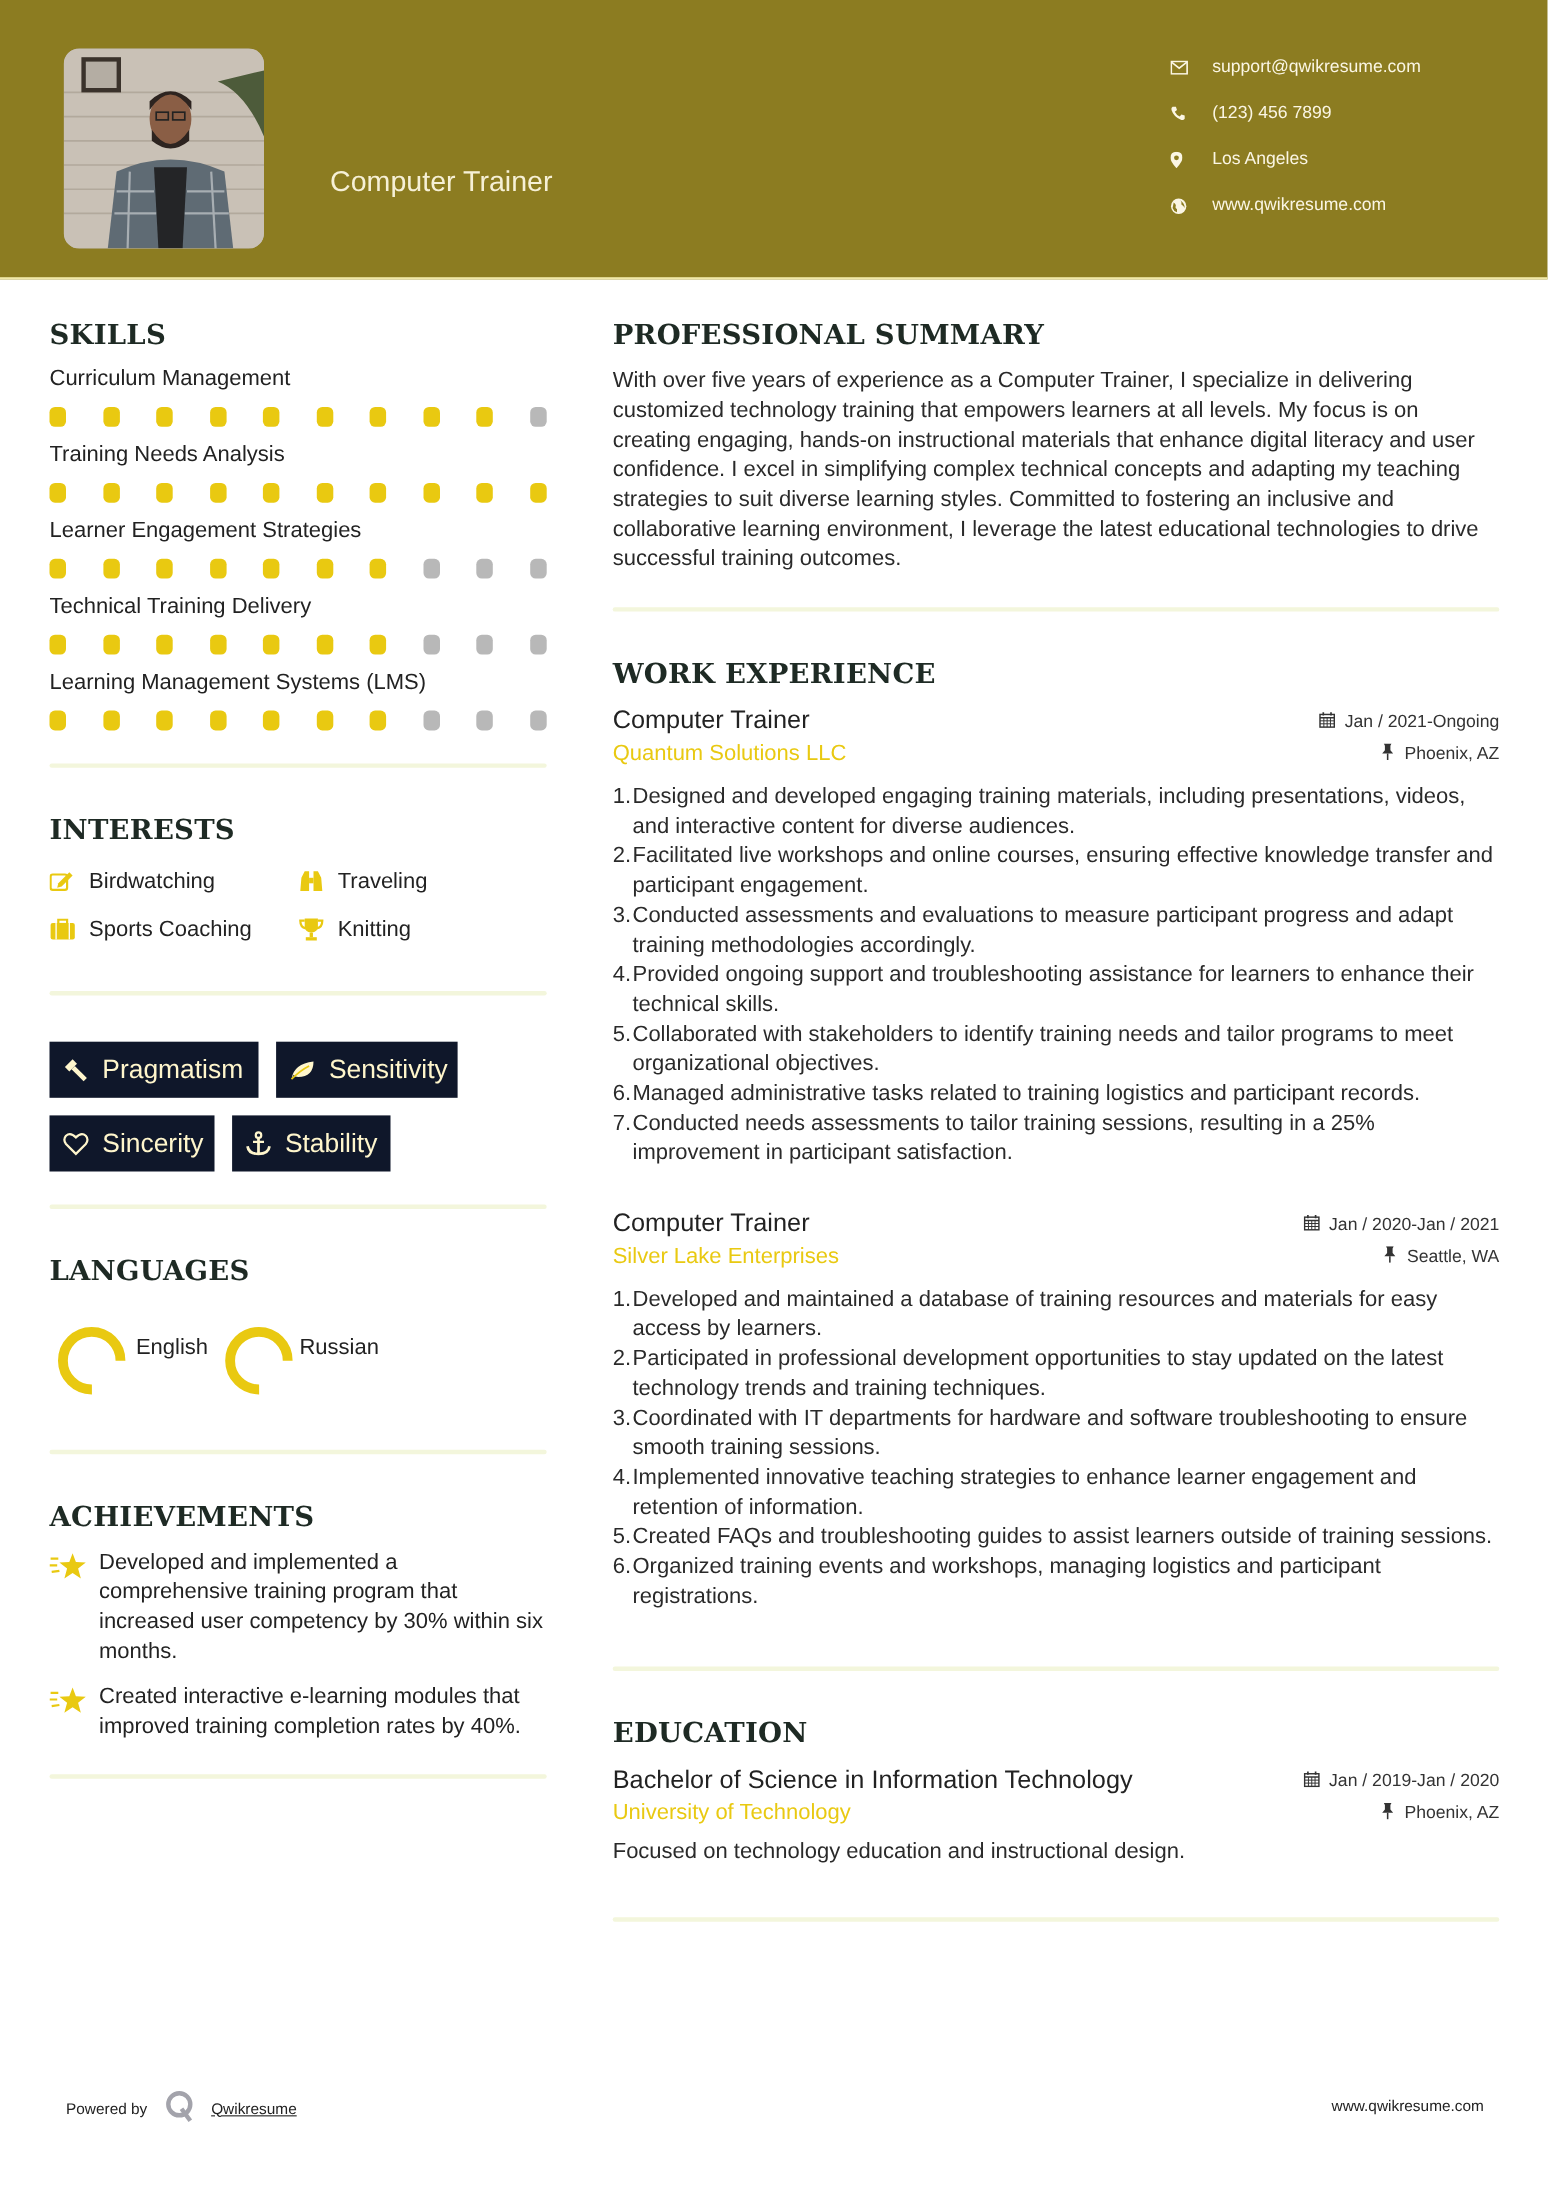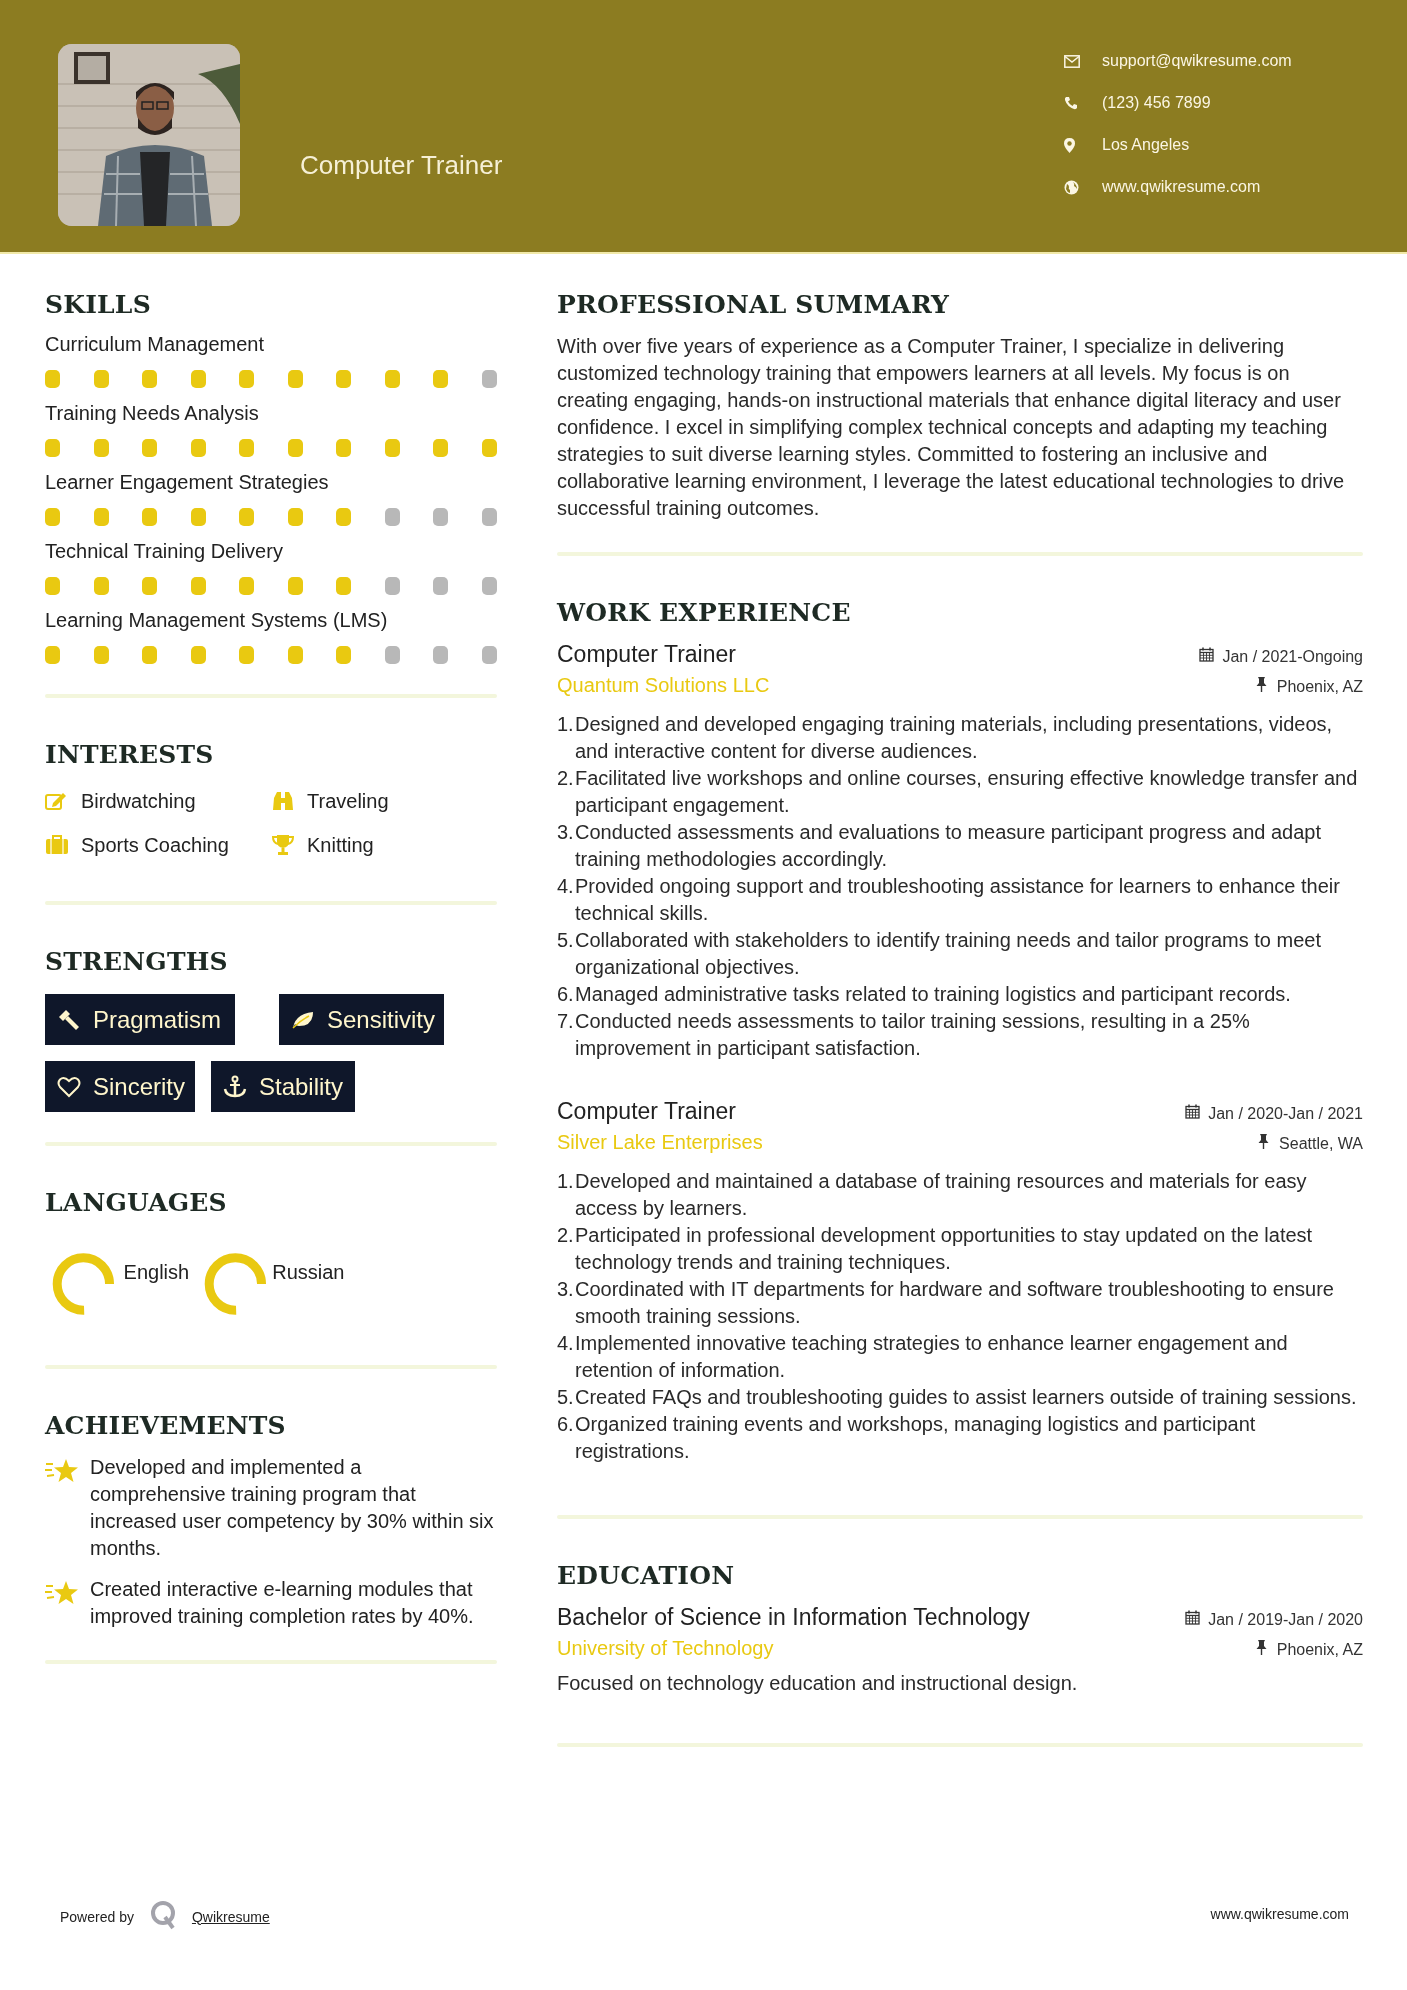"STRENGTHS" div.sec-title { html: <div>STRENGTHS</div> -> none }
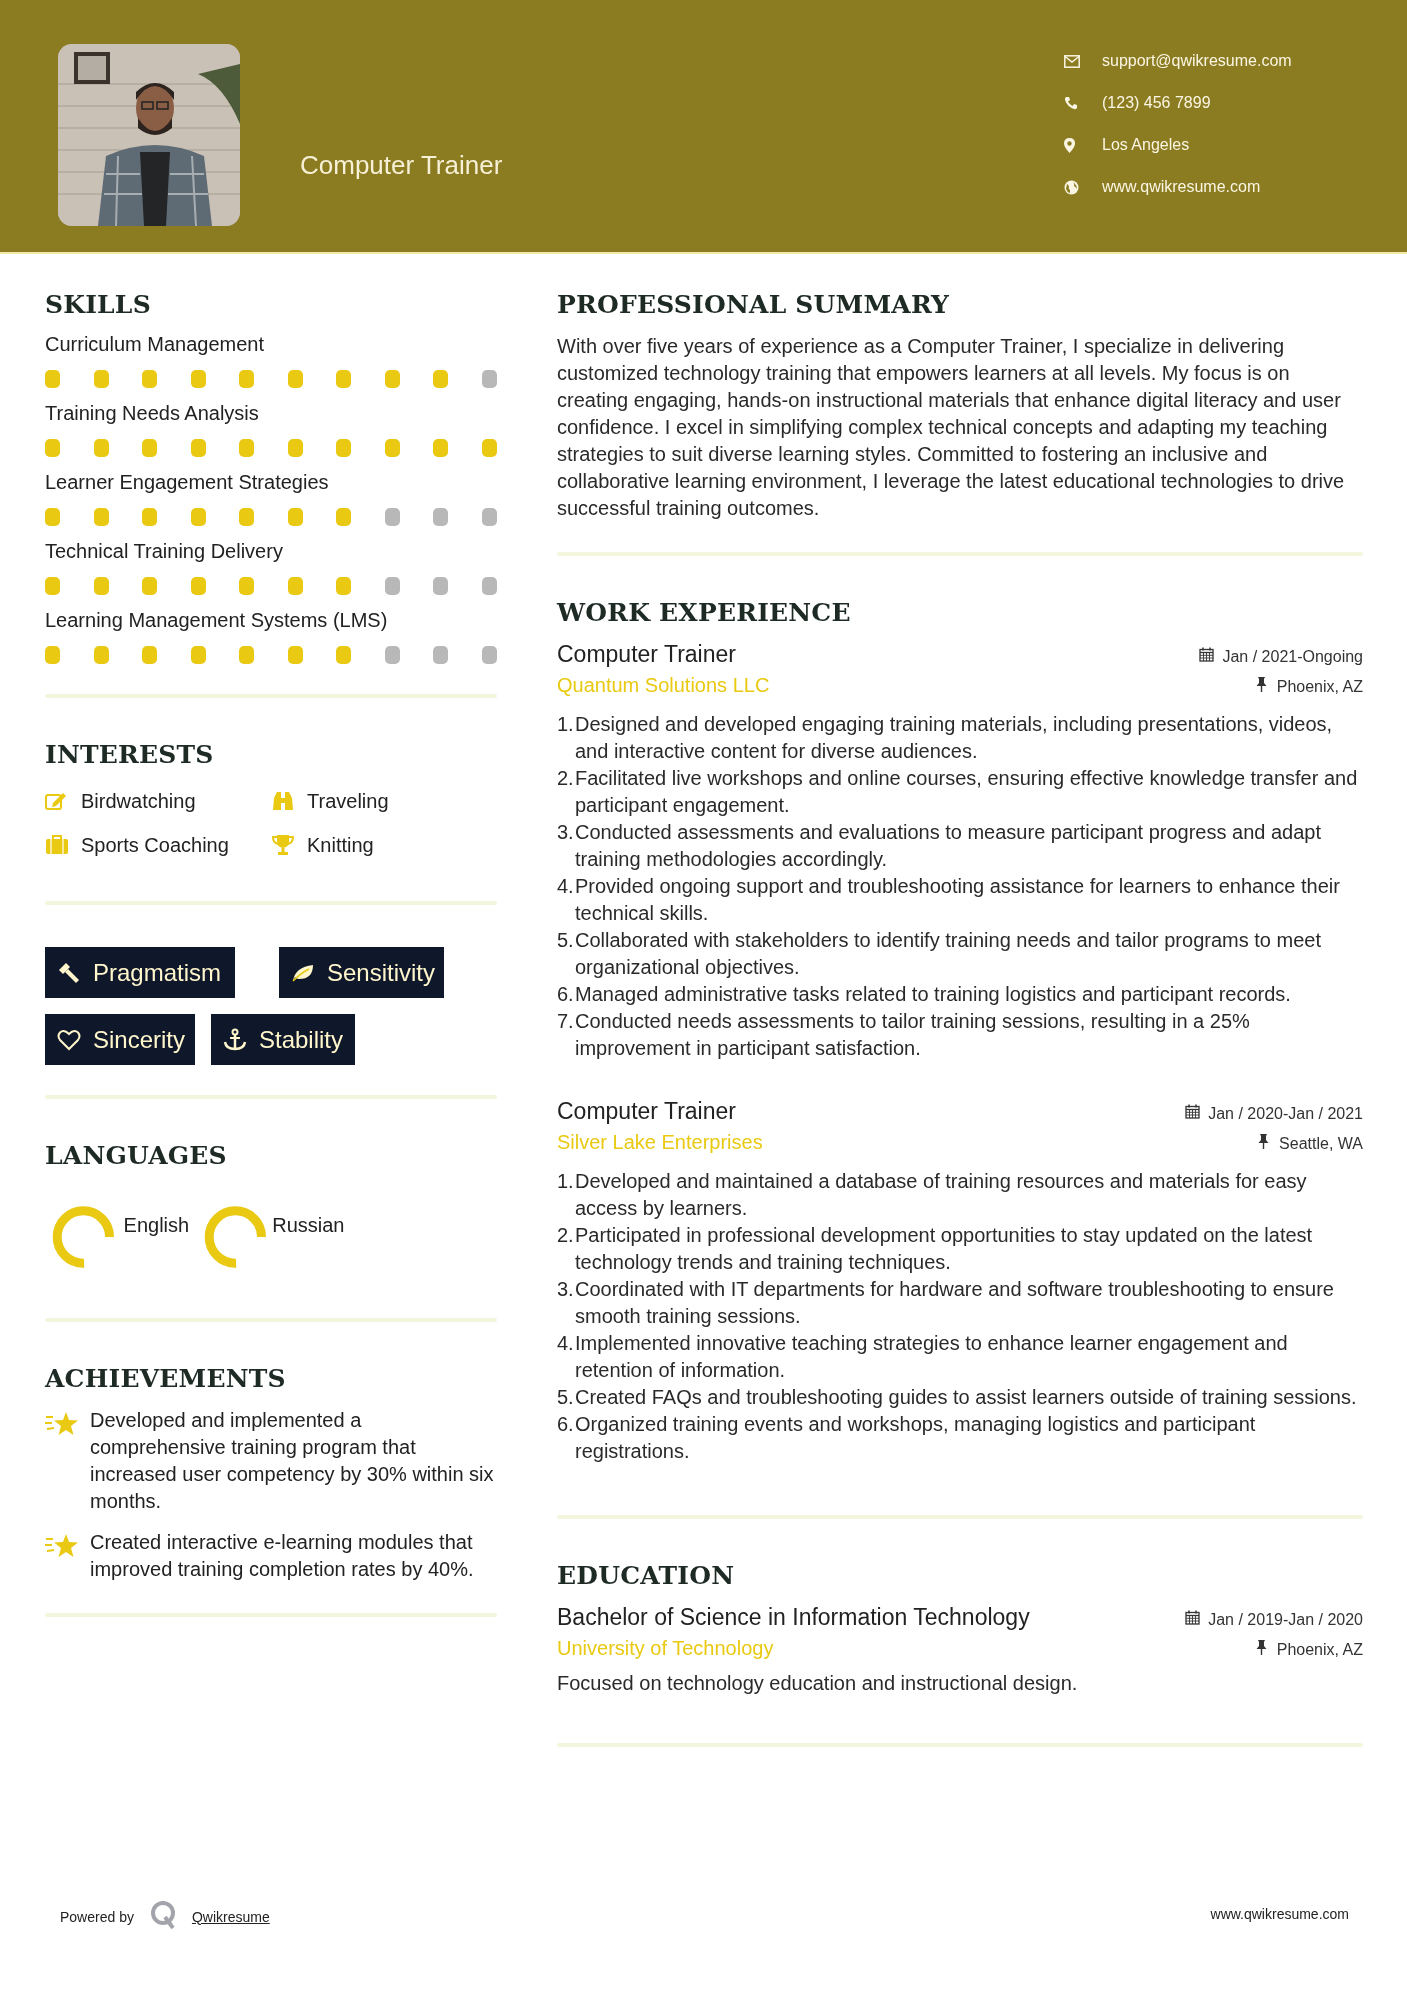"Sensitivity" div.badge { margin-left: 28px -> none }
